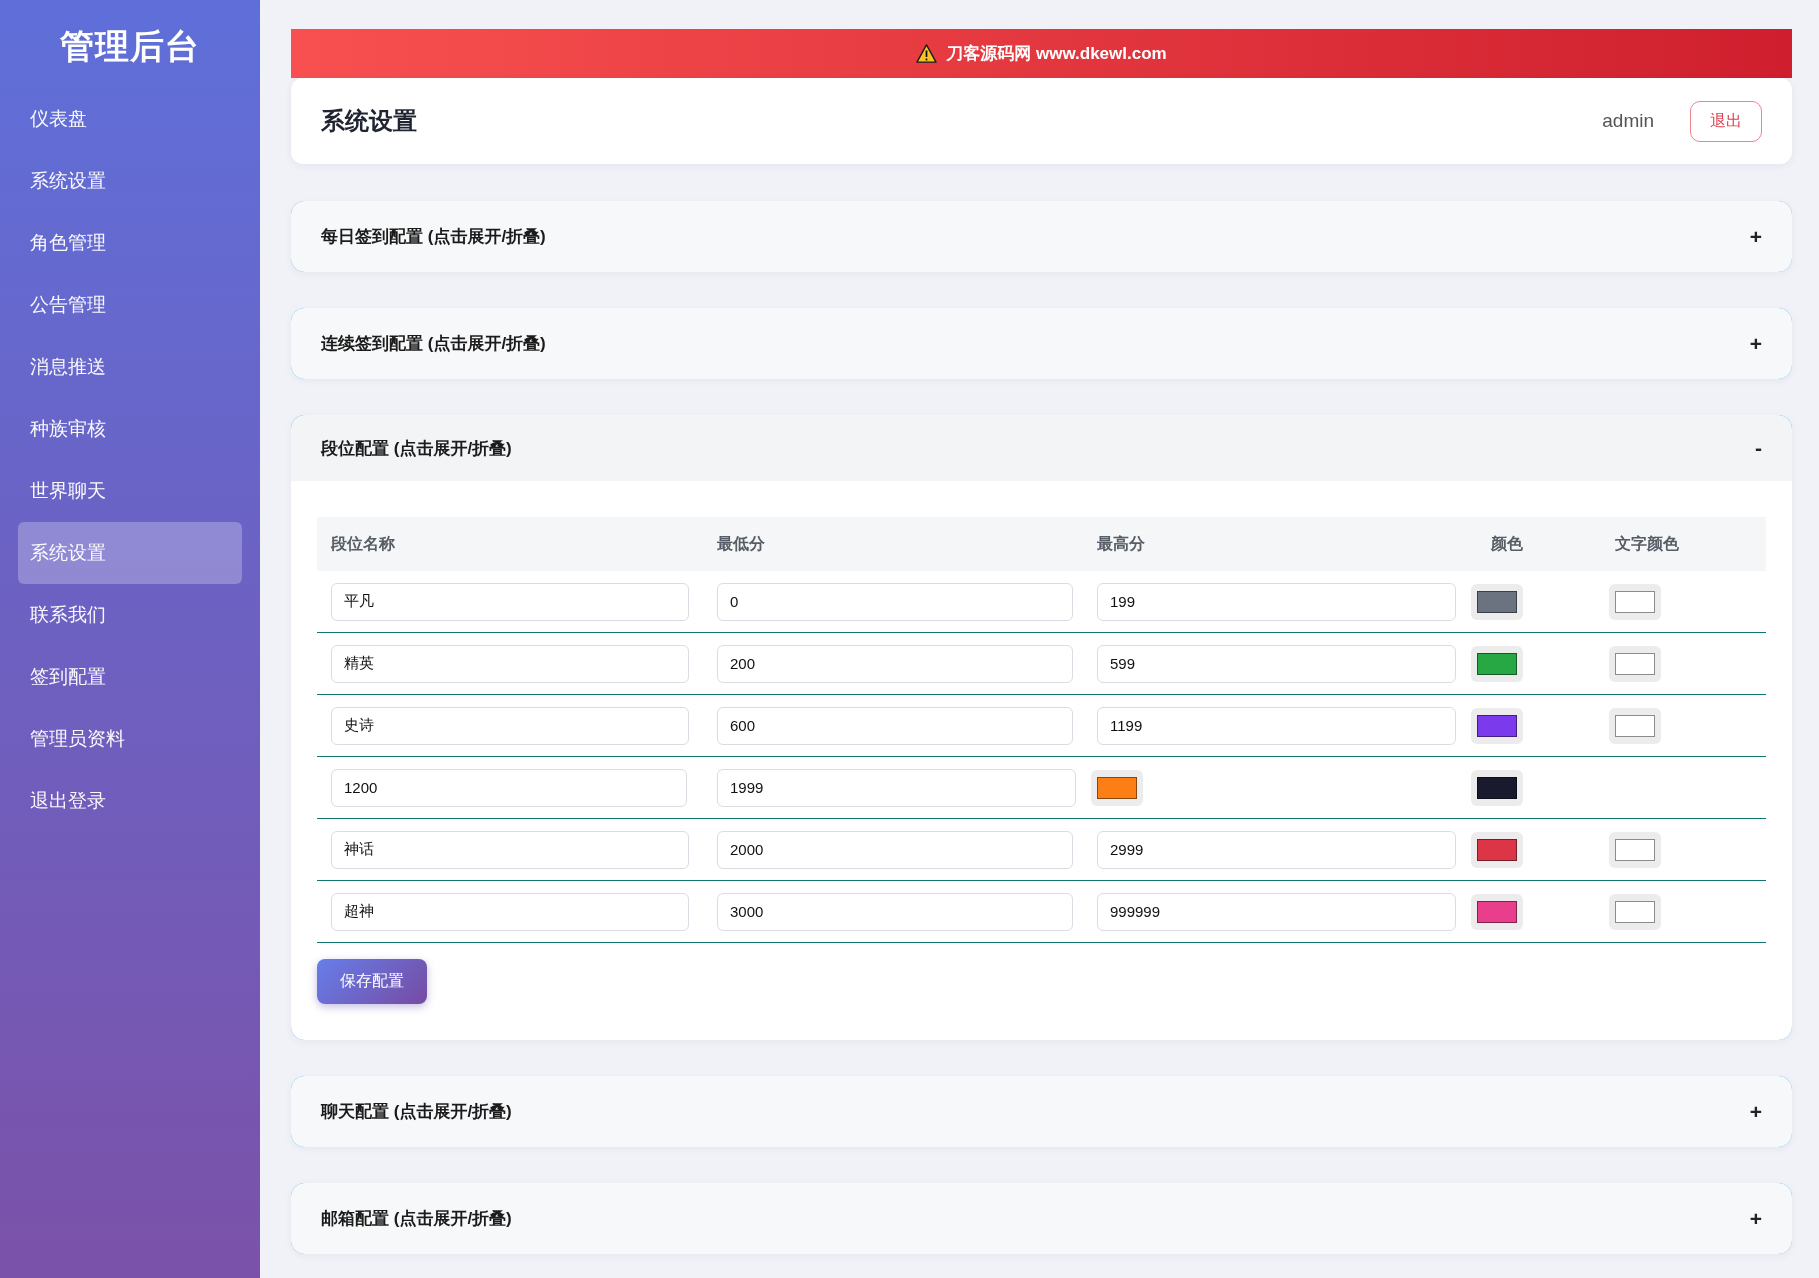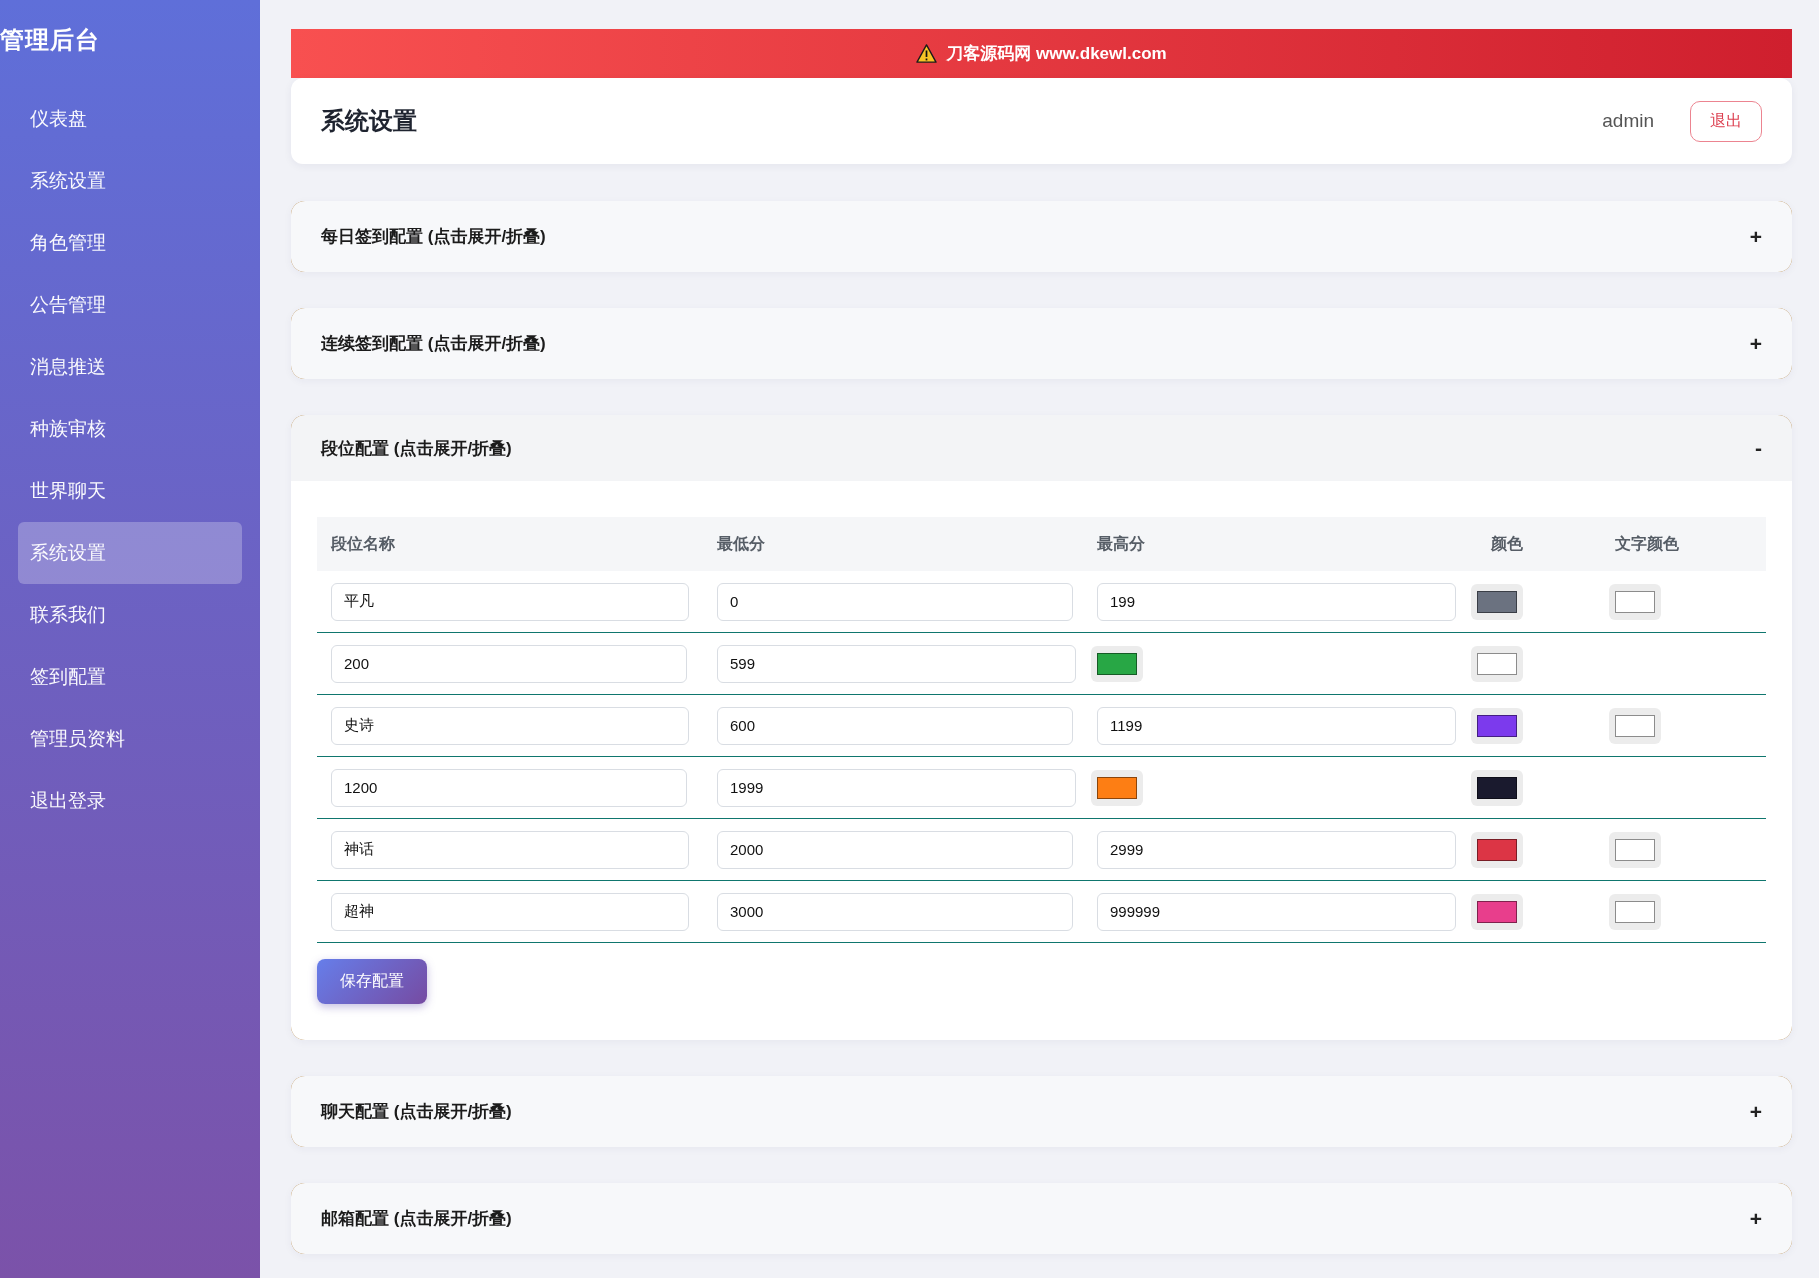"管理后台" .sidebar-title { font-size: 24px -> 34px; text-align: left -> center }
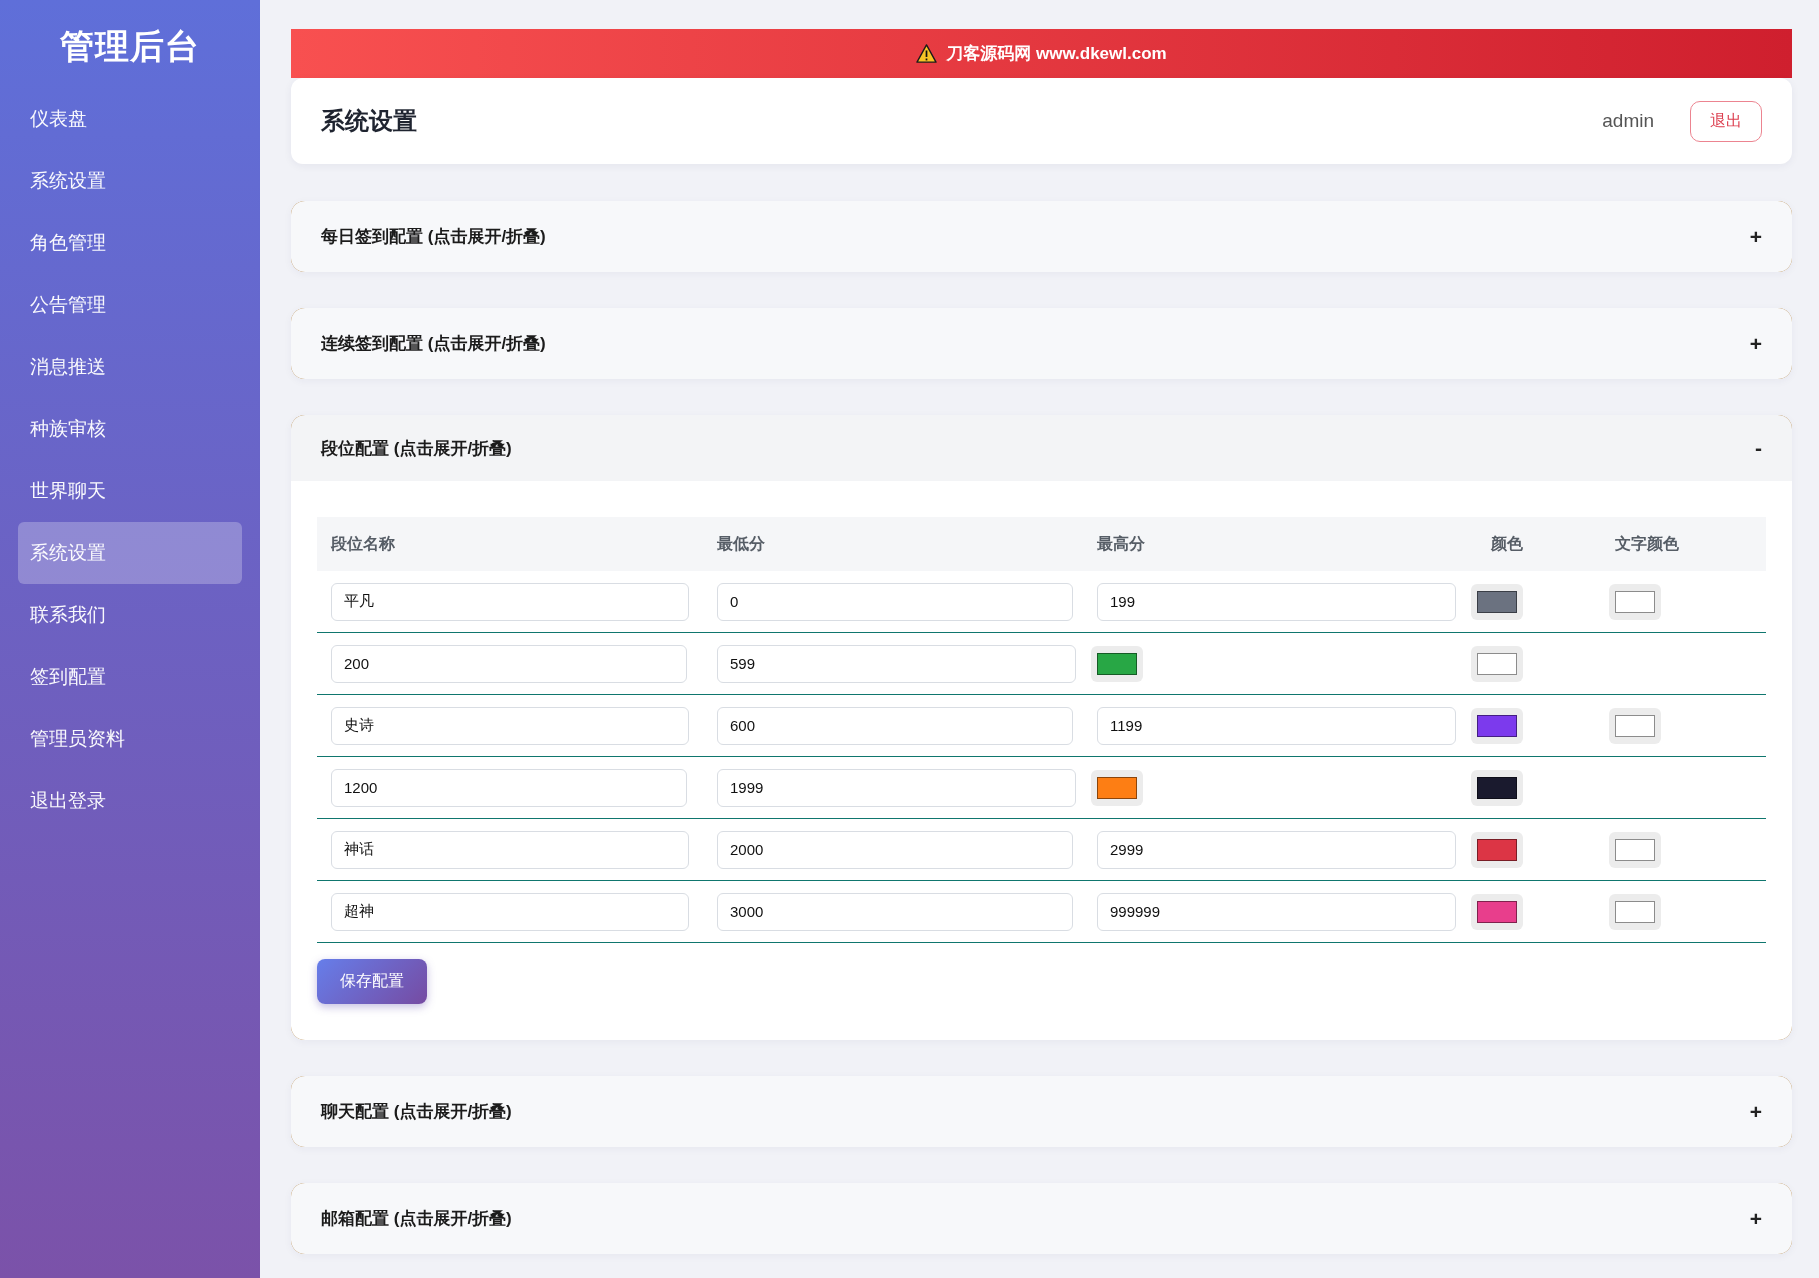"每日签到配置 (点击展开/折叠)" .section-card { background: #a16207 -> #0ea5e9 }
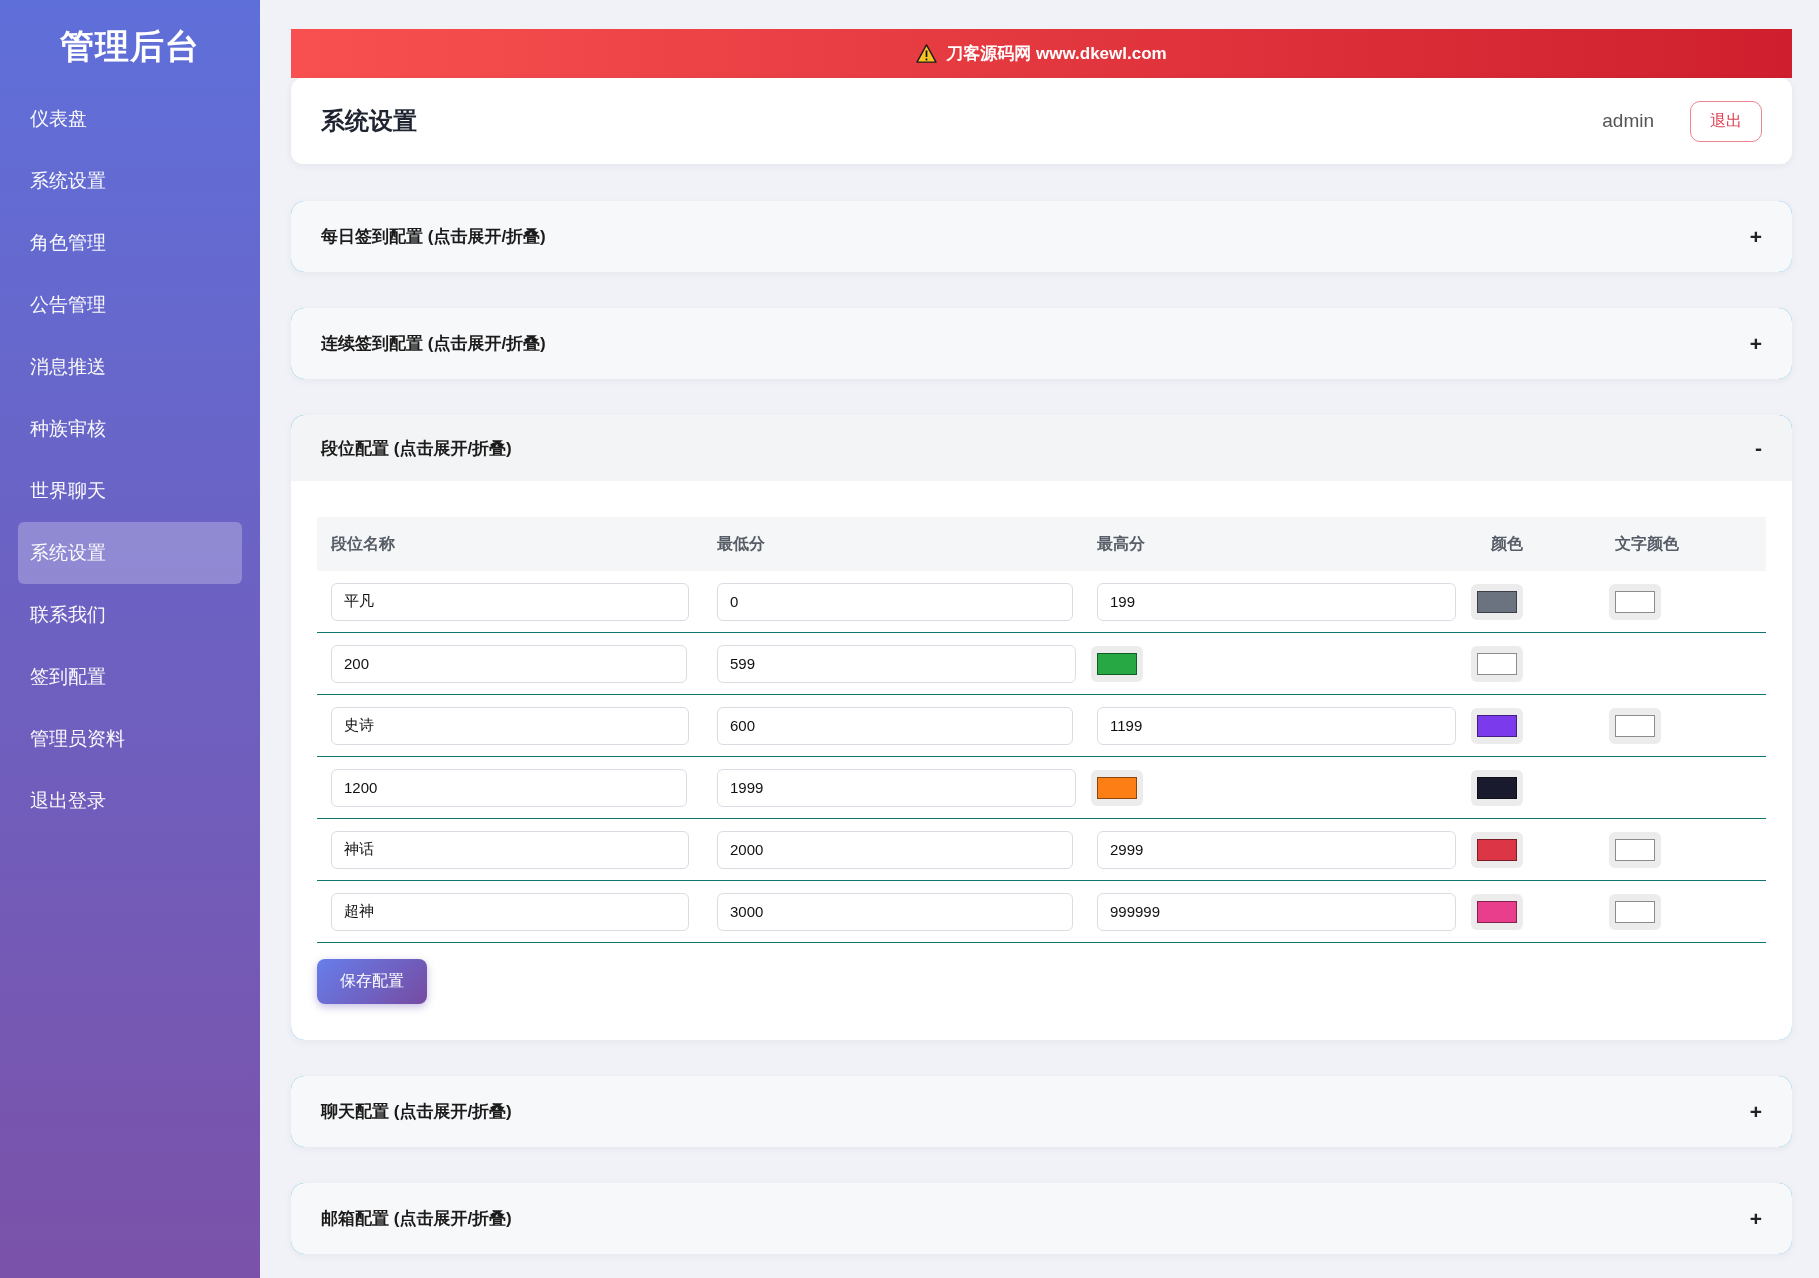"精英" div.cell { html: none -> <div> <input> </div> }
